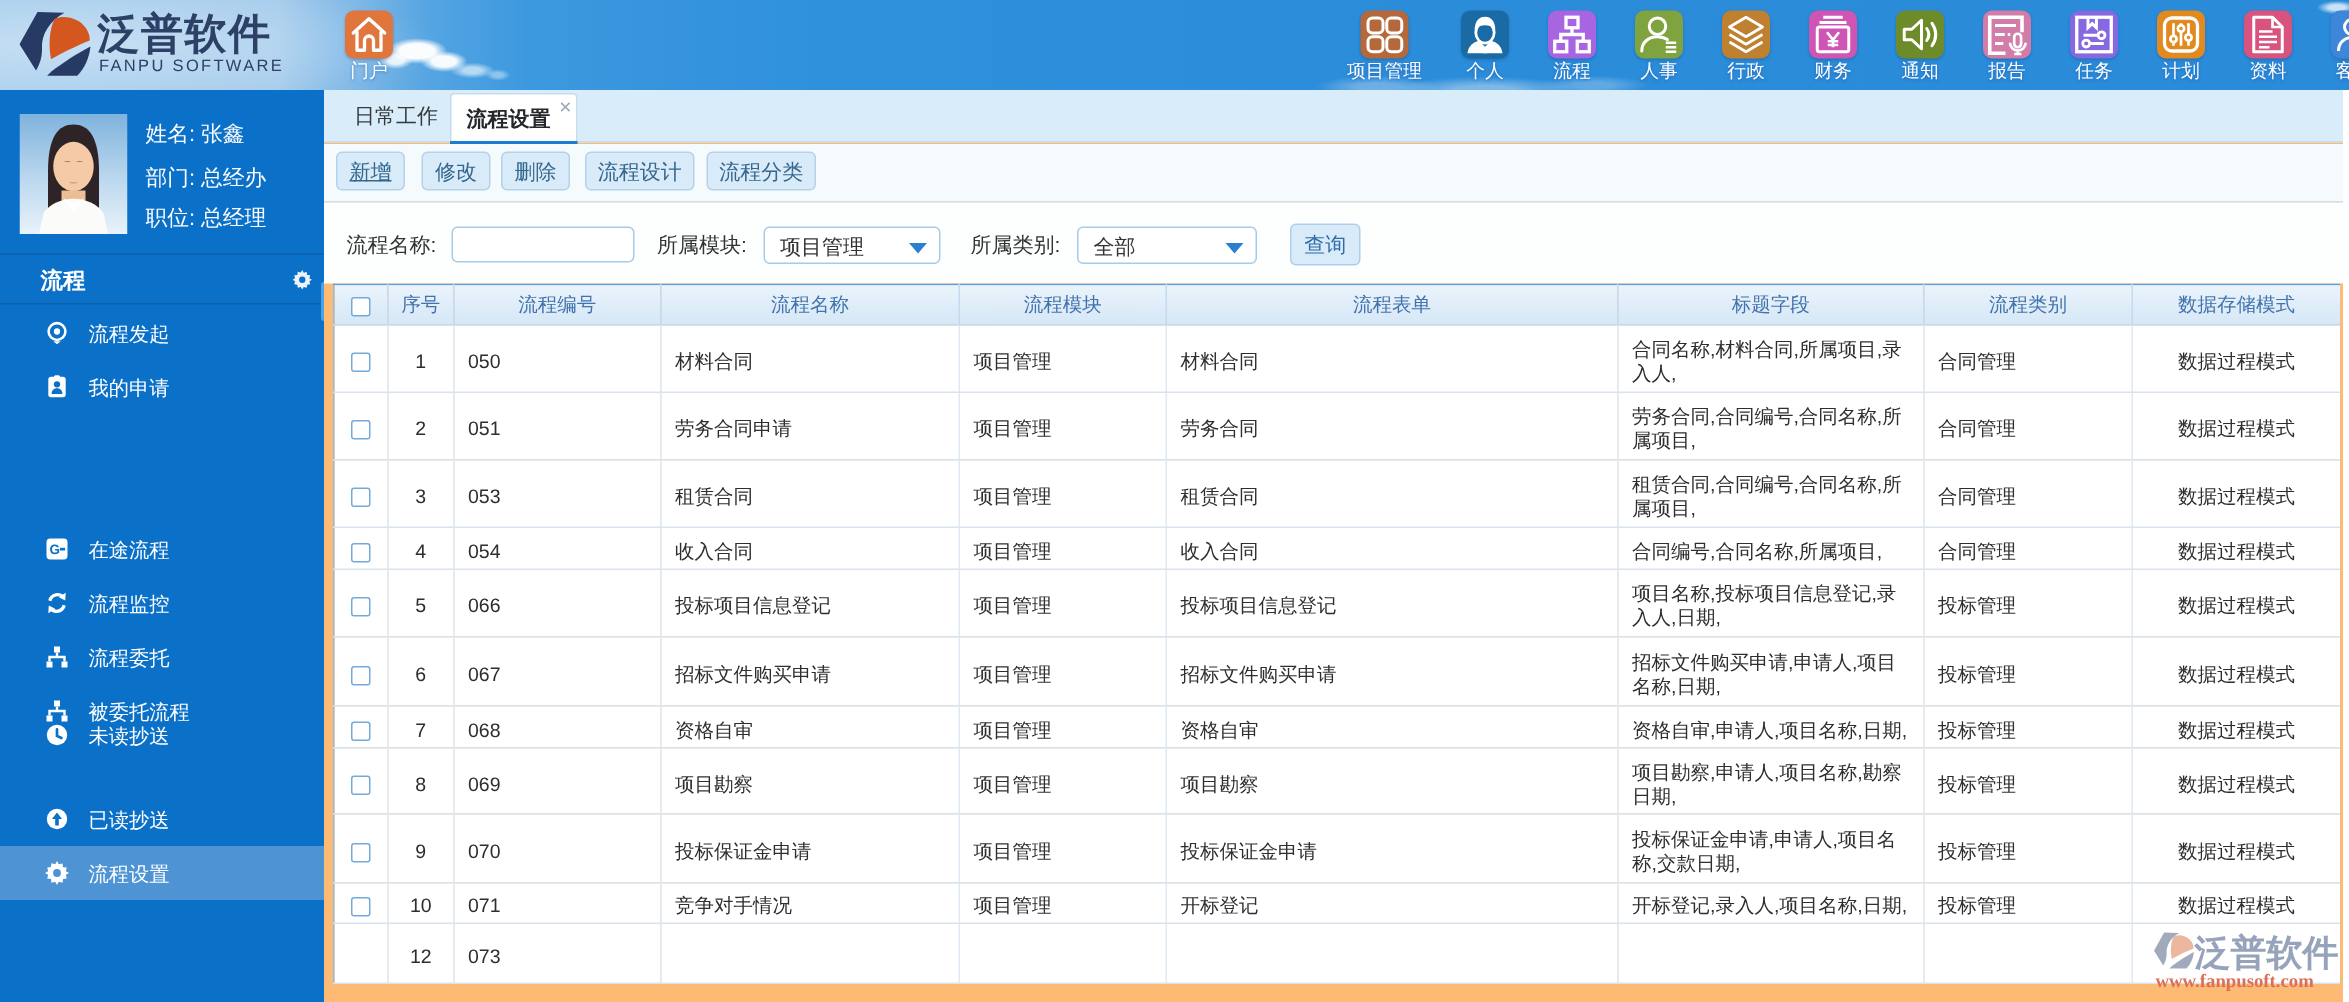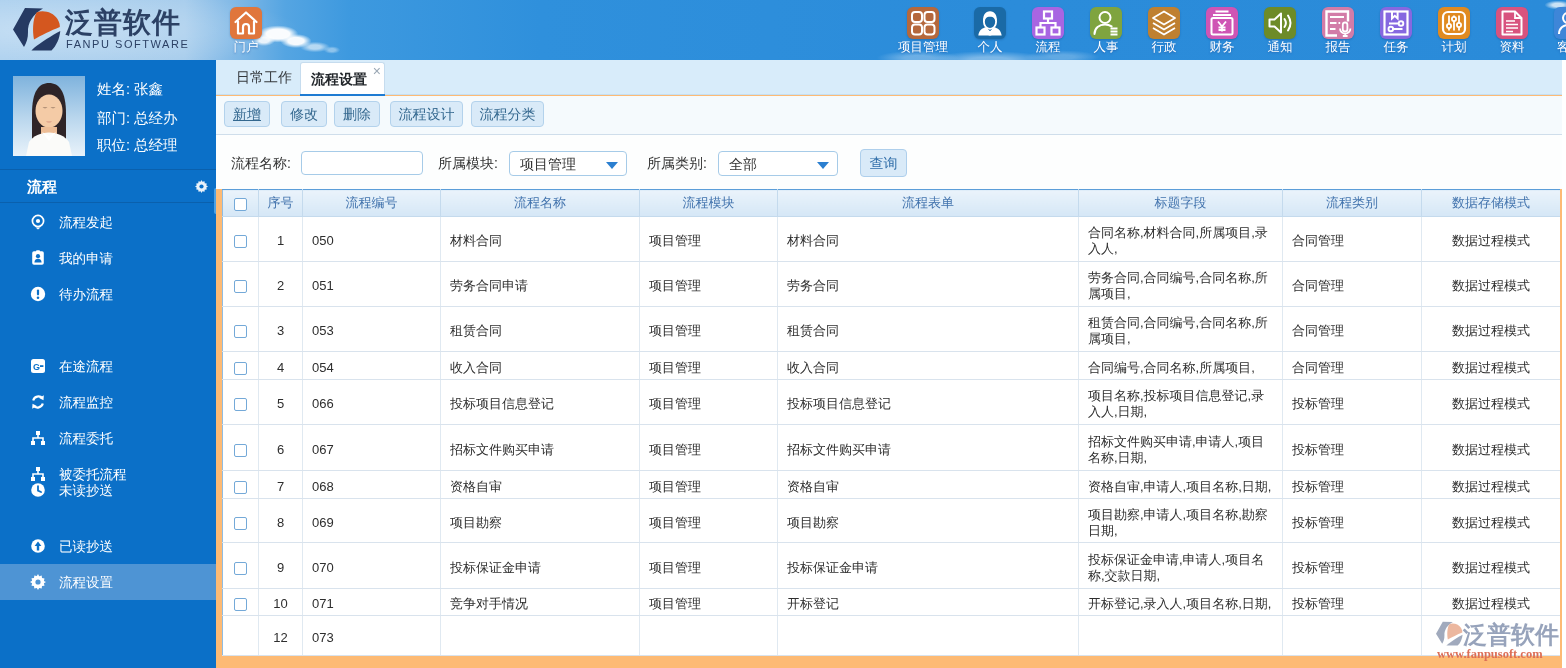"待办流程" div.menuitem { html: <div> <svg> <circle></circle> <rect></rect> <circle></circle> </svg> <div>待办流程</div> </div> -> none }
